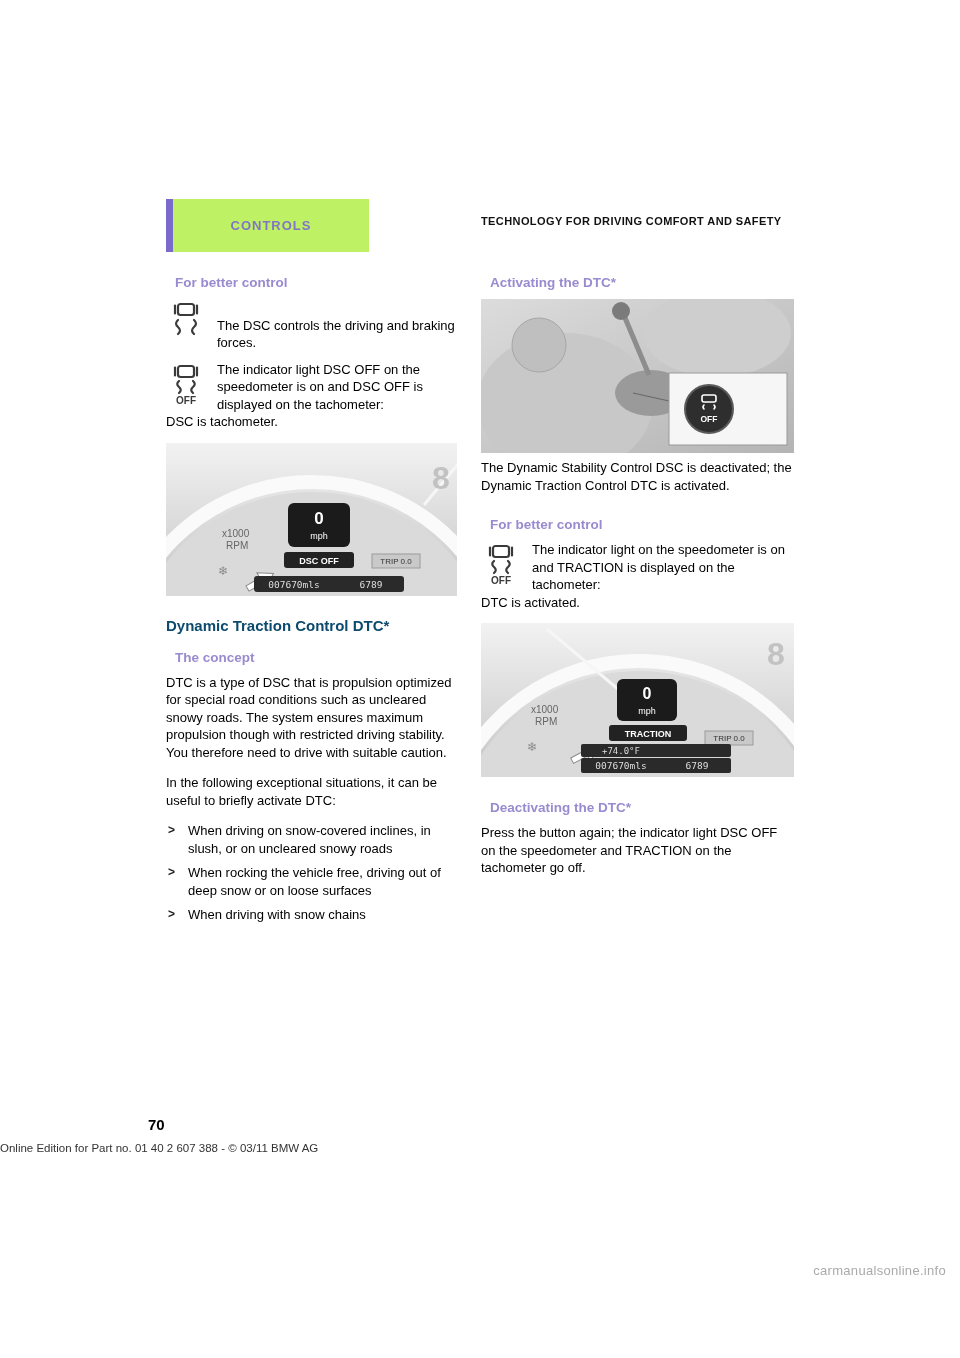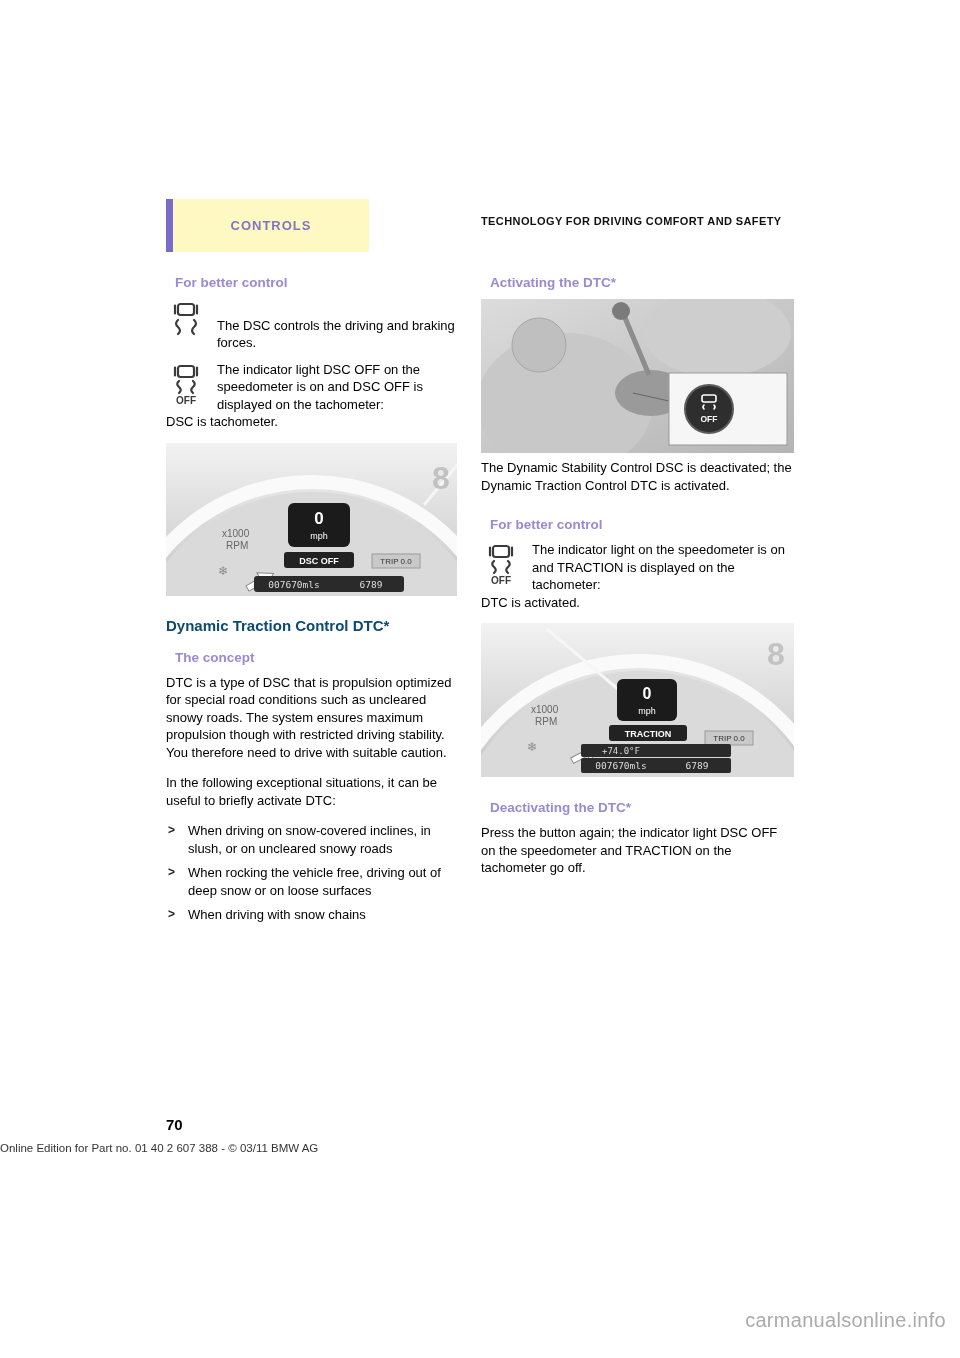"CONTROLS" .chapter-tab { background: #fef9c3 -> #bef264 }
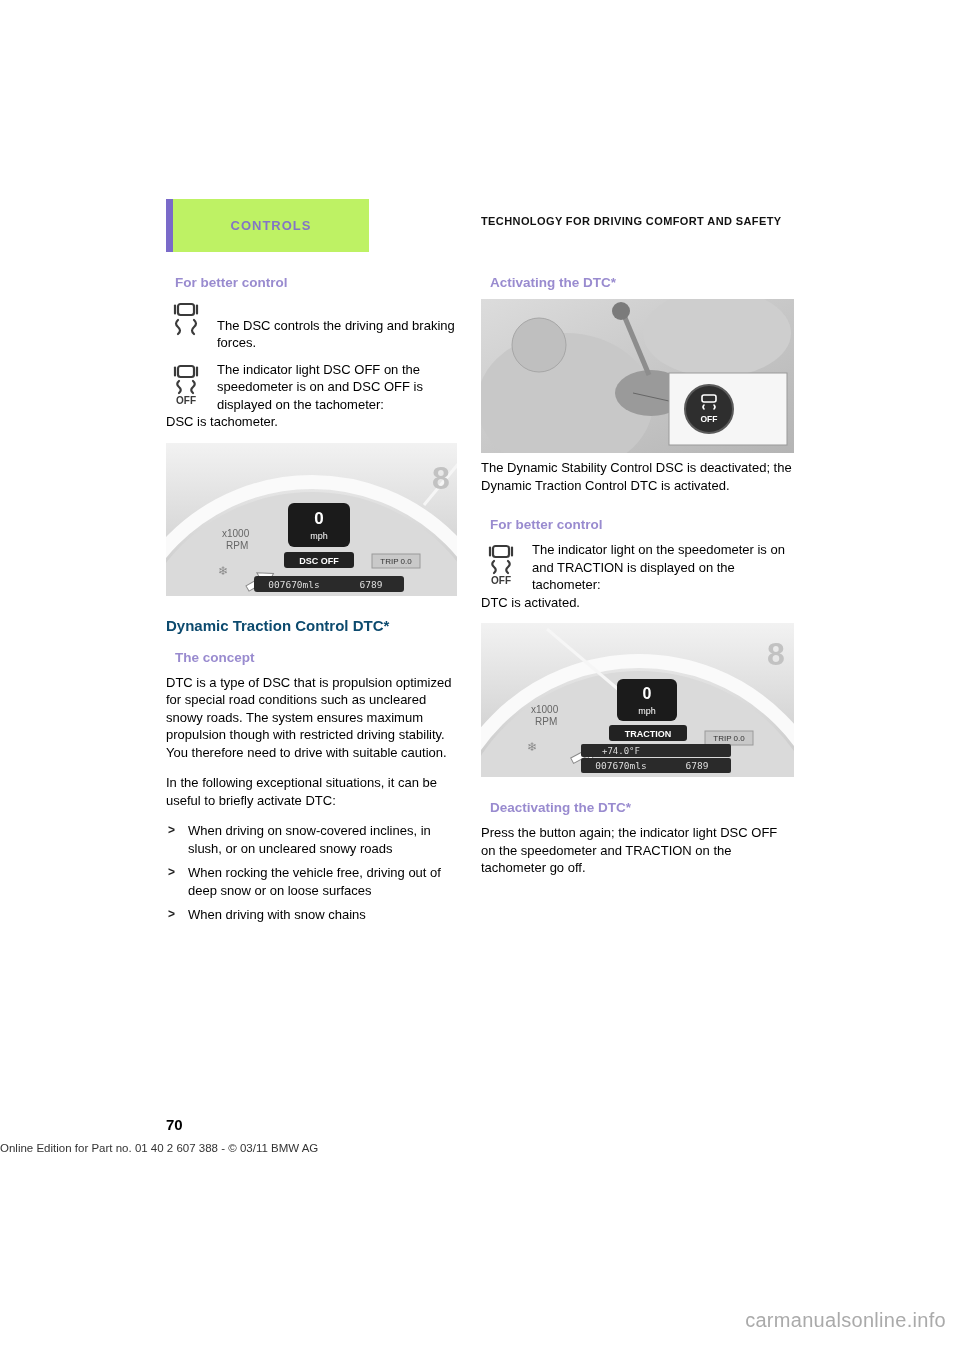"70" .page-number { left: 166px -> 148px }
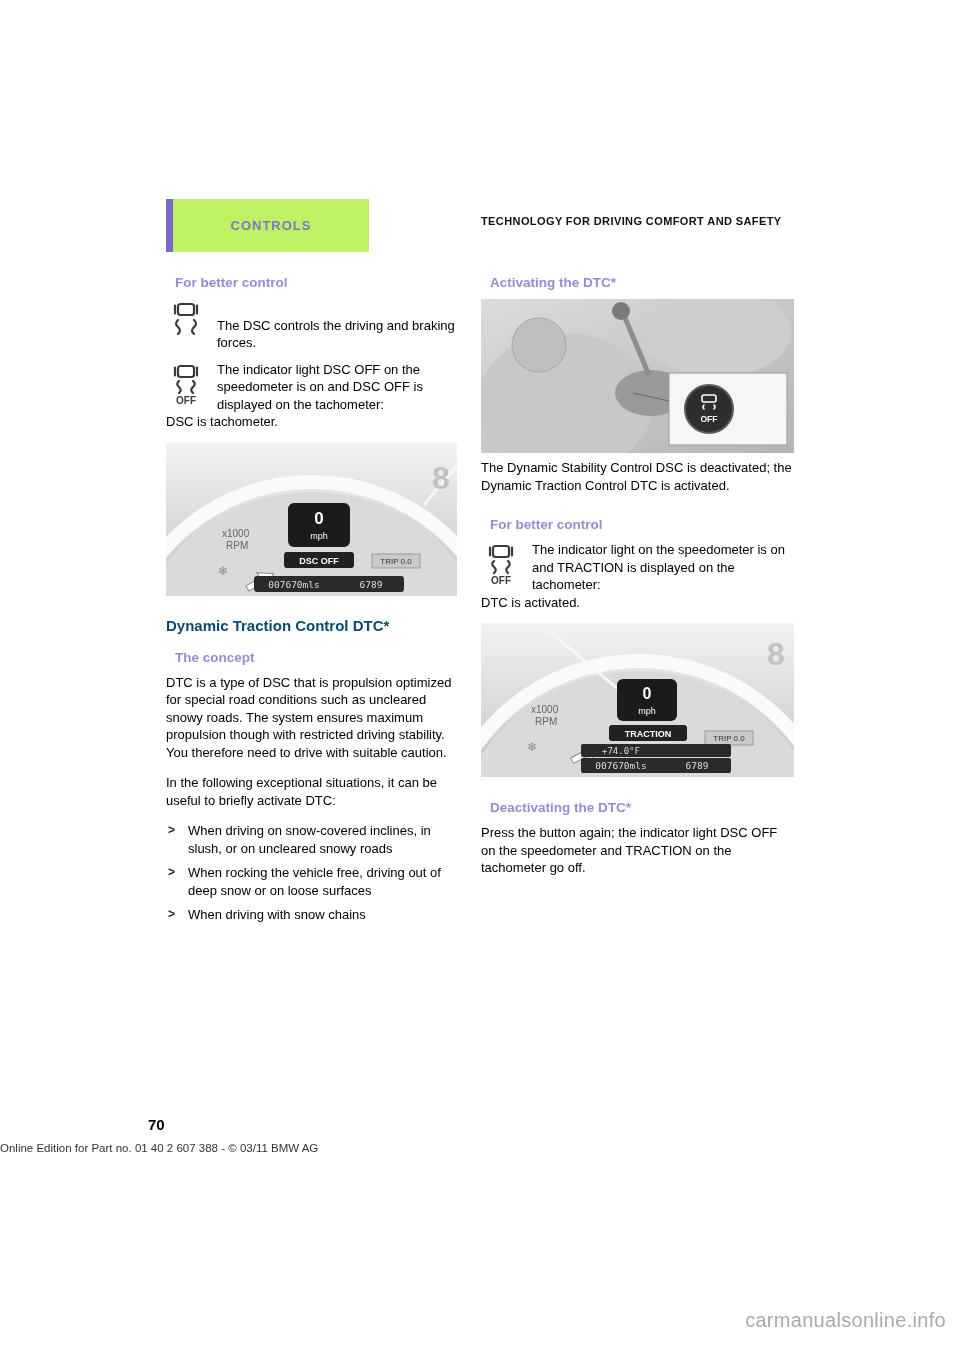"carmanualsonline.info" .watermark { font-size: 20px -> 13px; top: 1309px -> 1263px }
